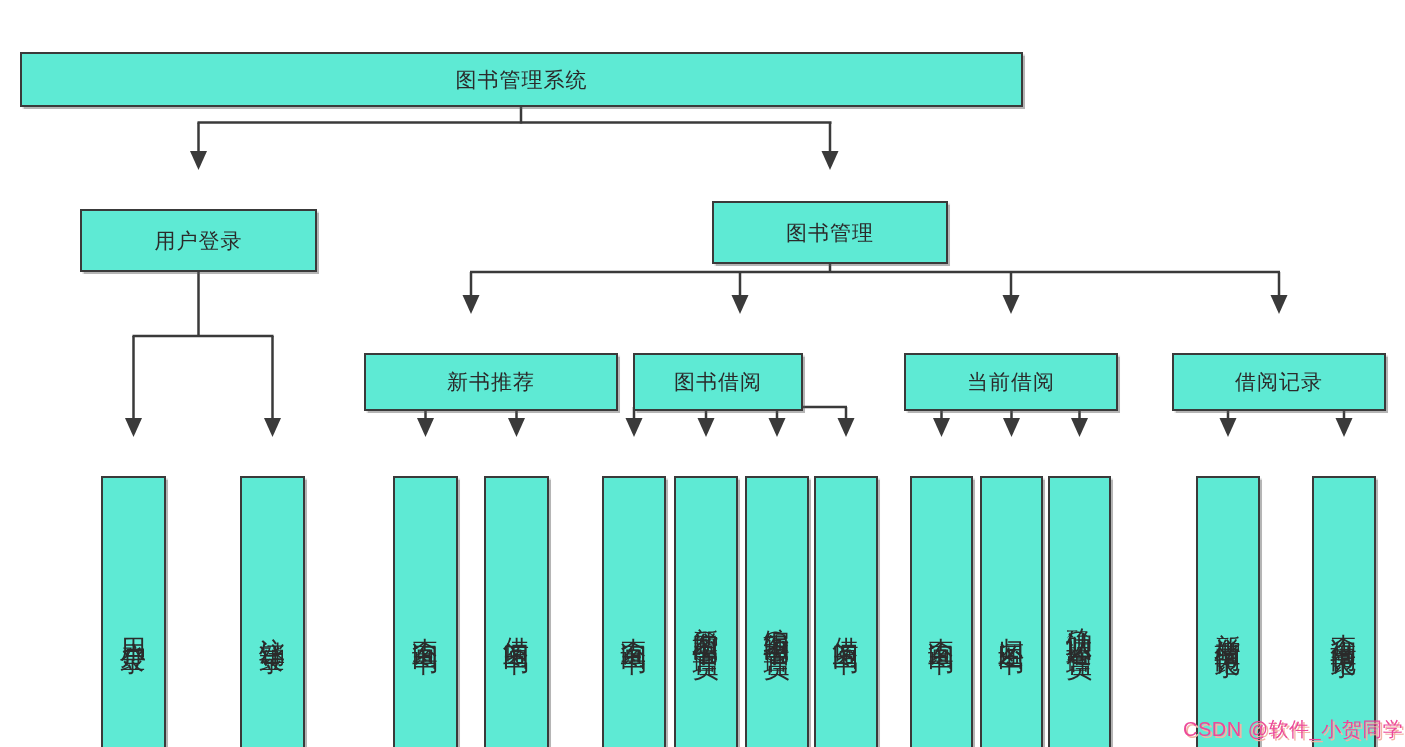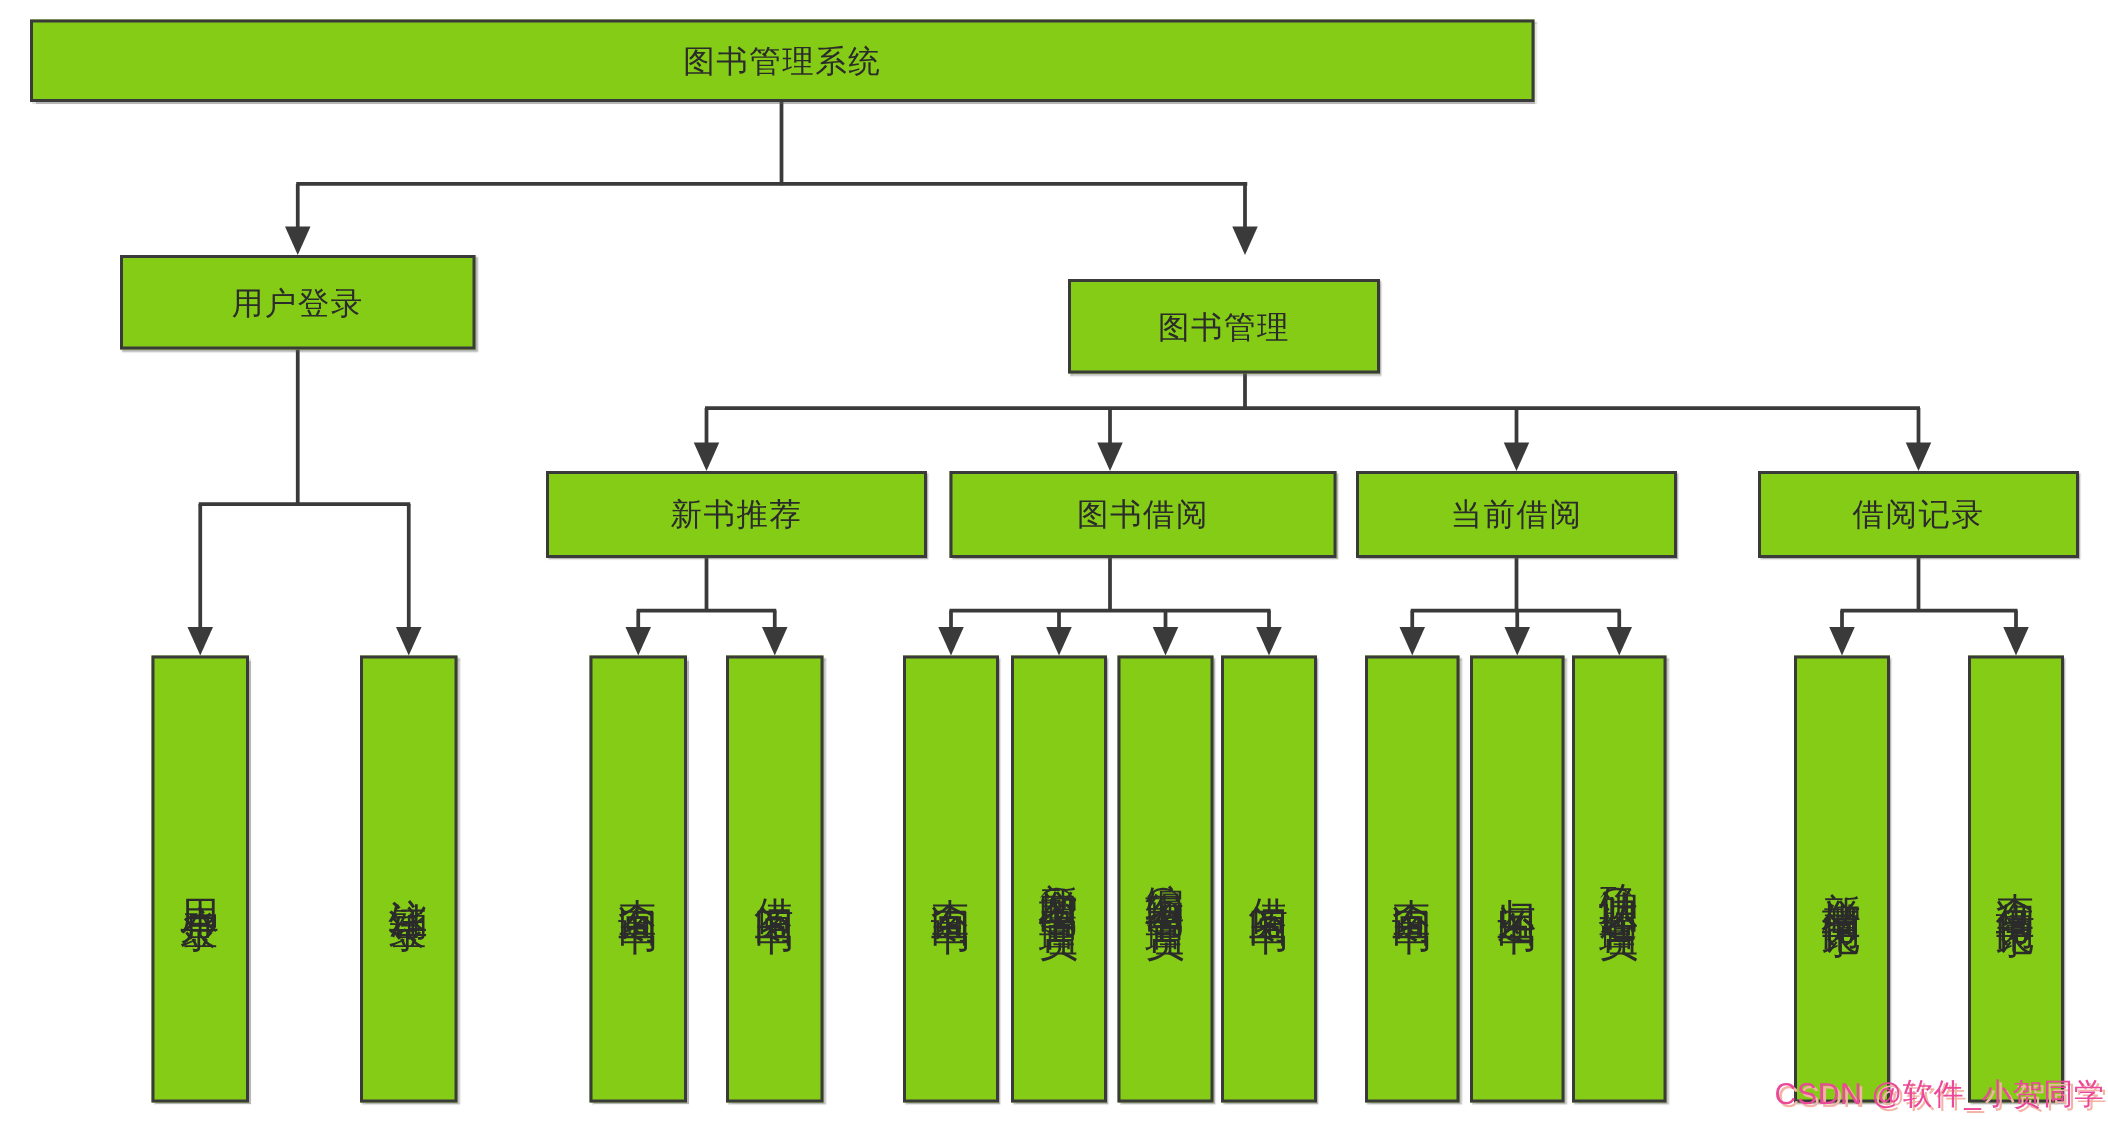"图书管理系统" .box { background: #84cc16 -> #5eead4; margin-top: none -> 39px }
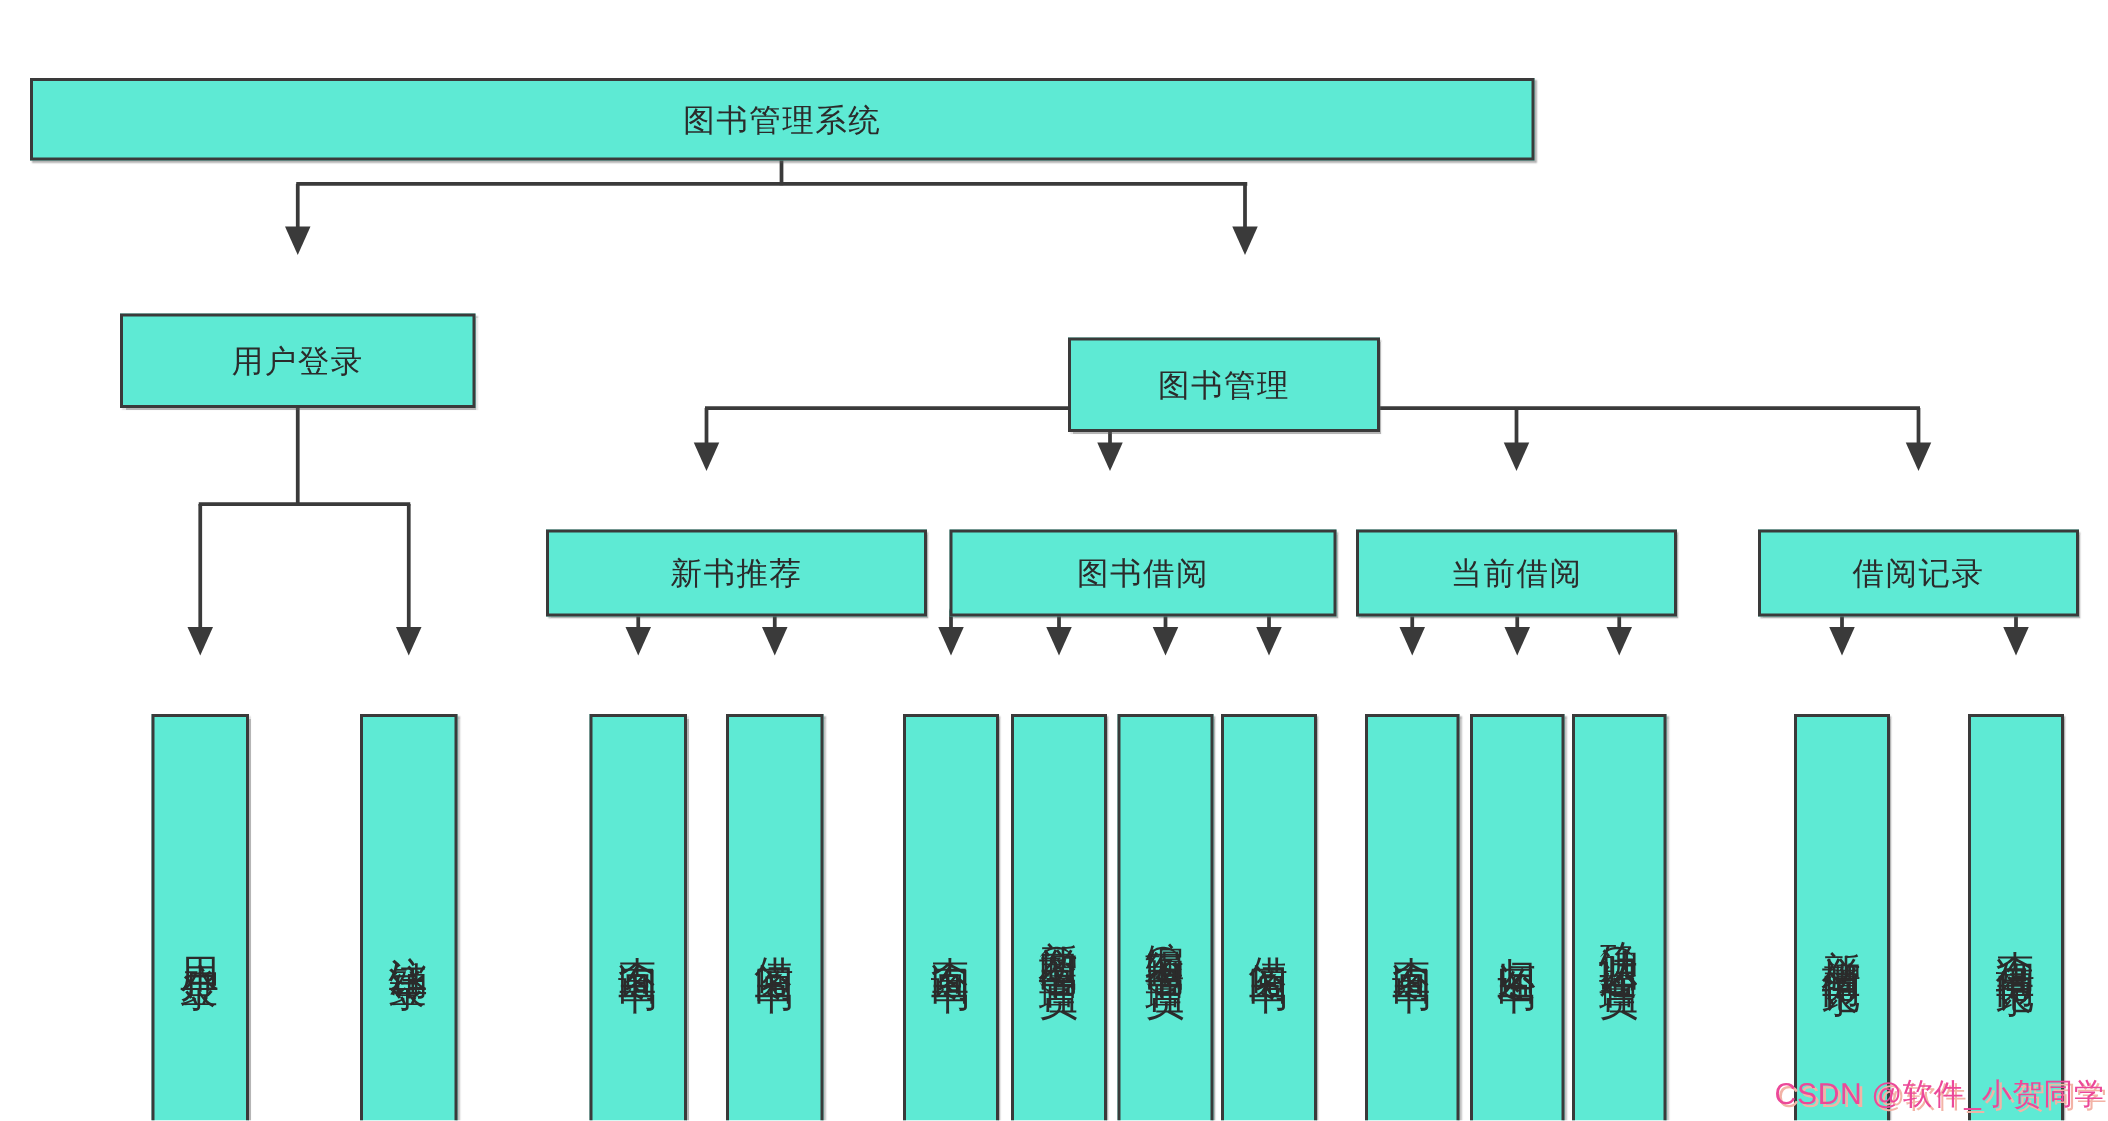"图书管理" div.box { top: 186px -> 162px; width: 208px -> 236px }
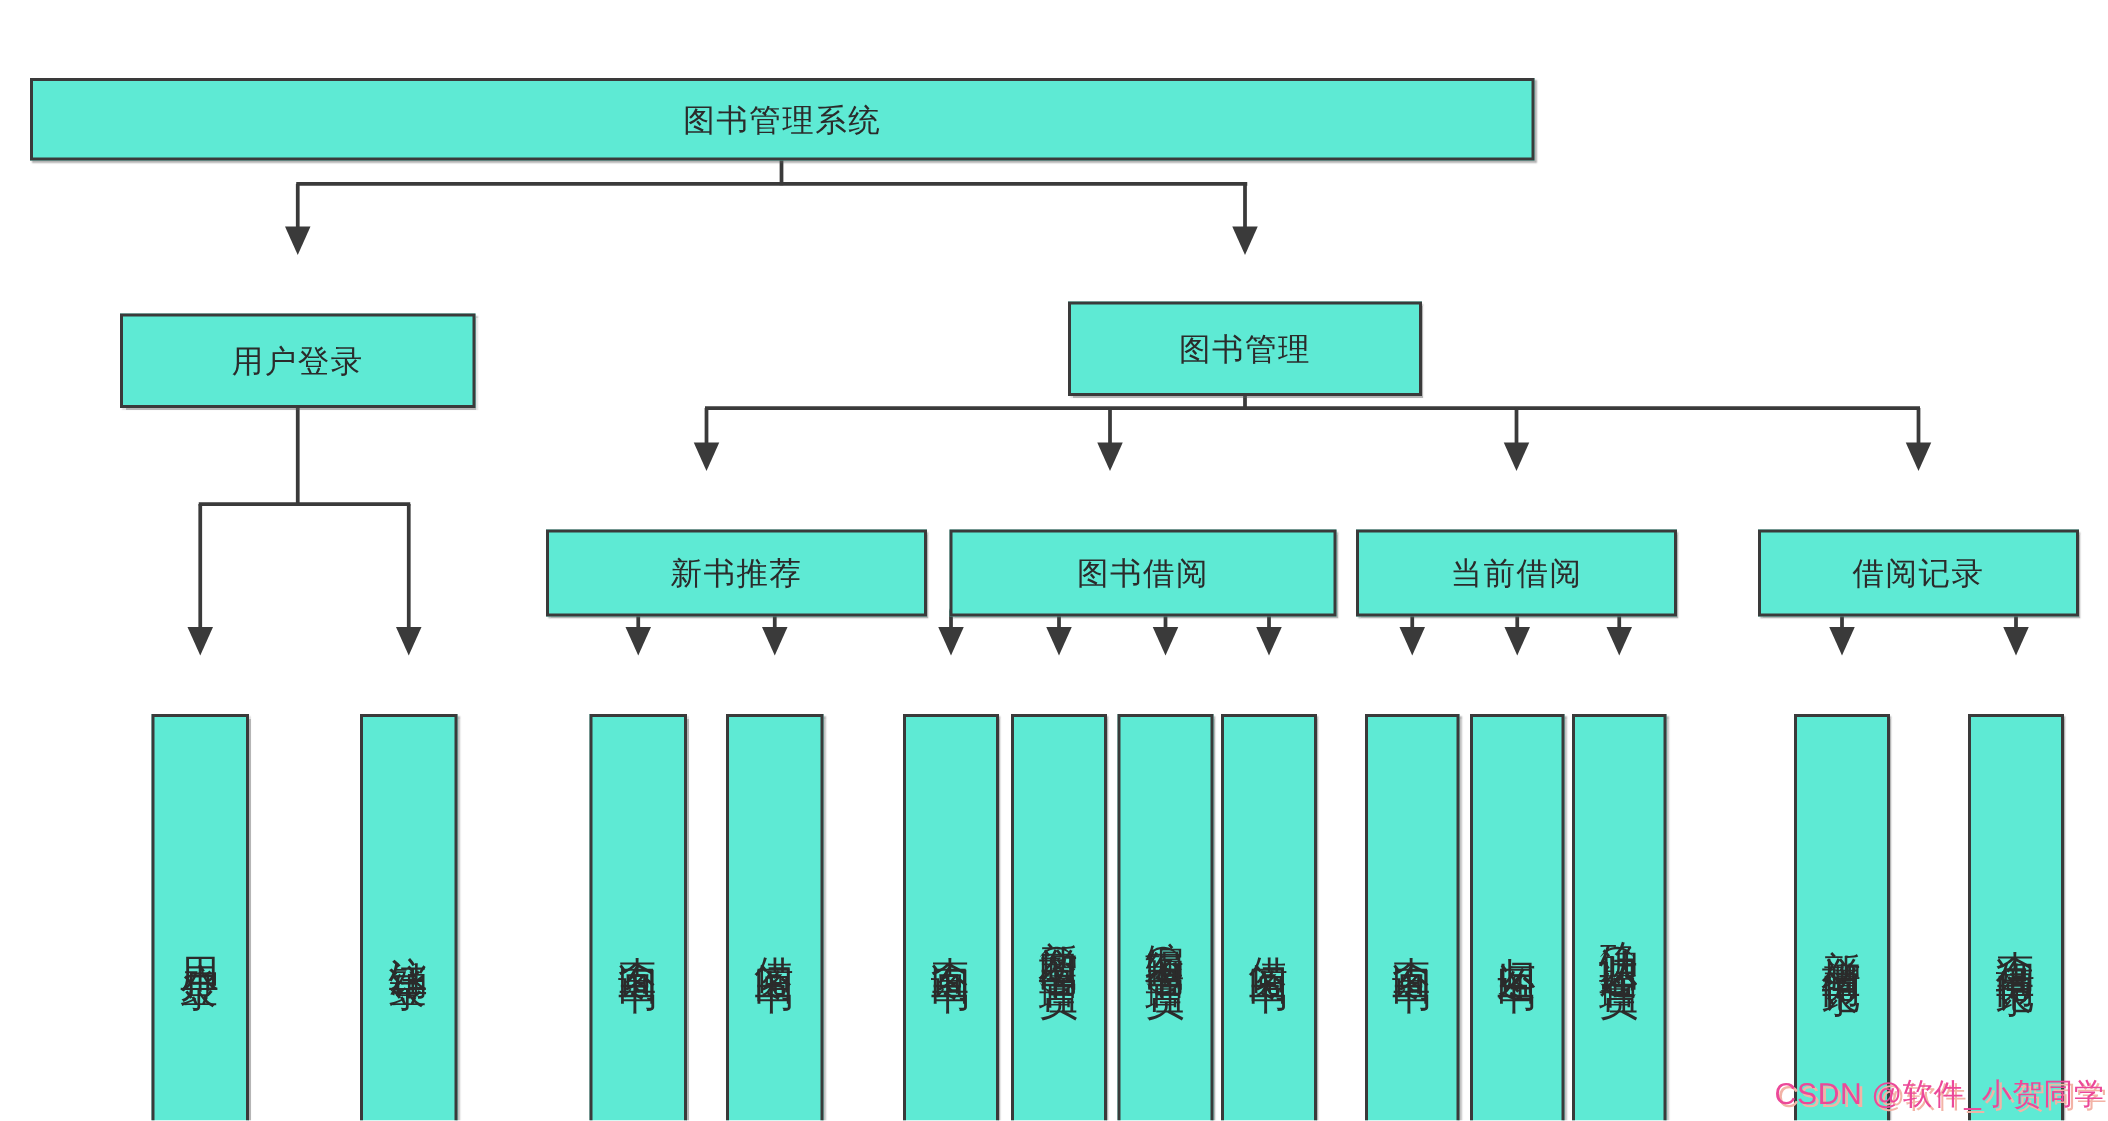"图书借阅" div.box { width: 258px -> 170px }
